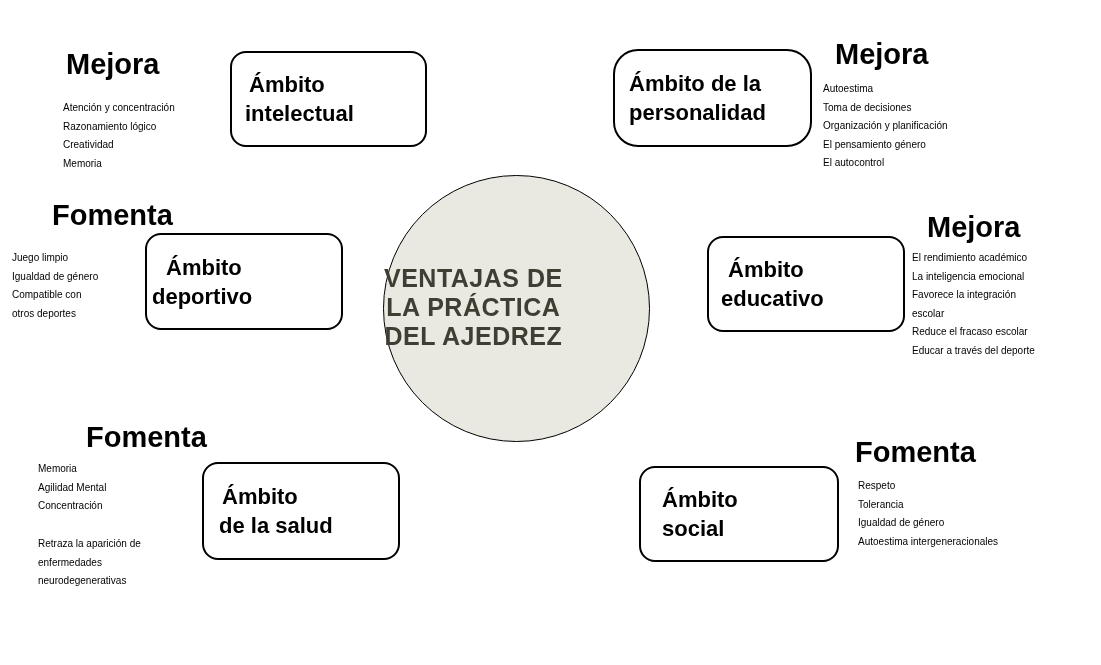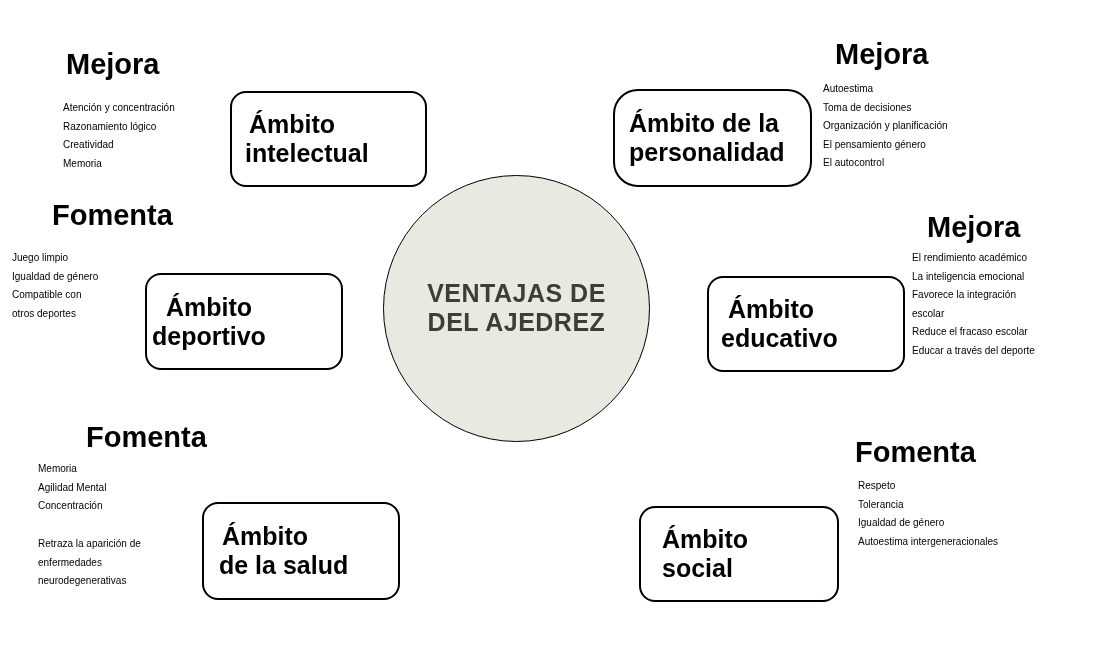"Ámbito" .box { font-size: 25px -> 22px; margin-top: 40px -> none }
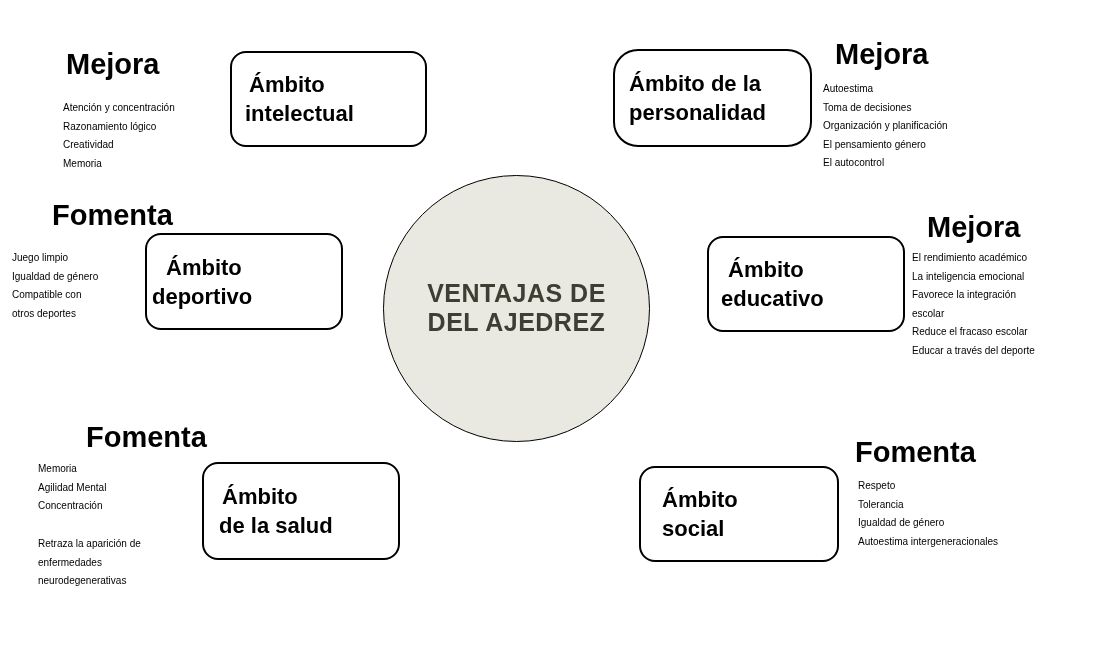"VENTAJAS DE" .center-circle { justify-content: center -> flex-start }
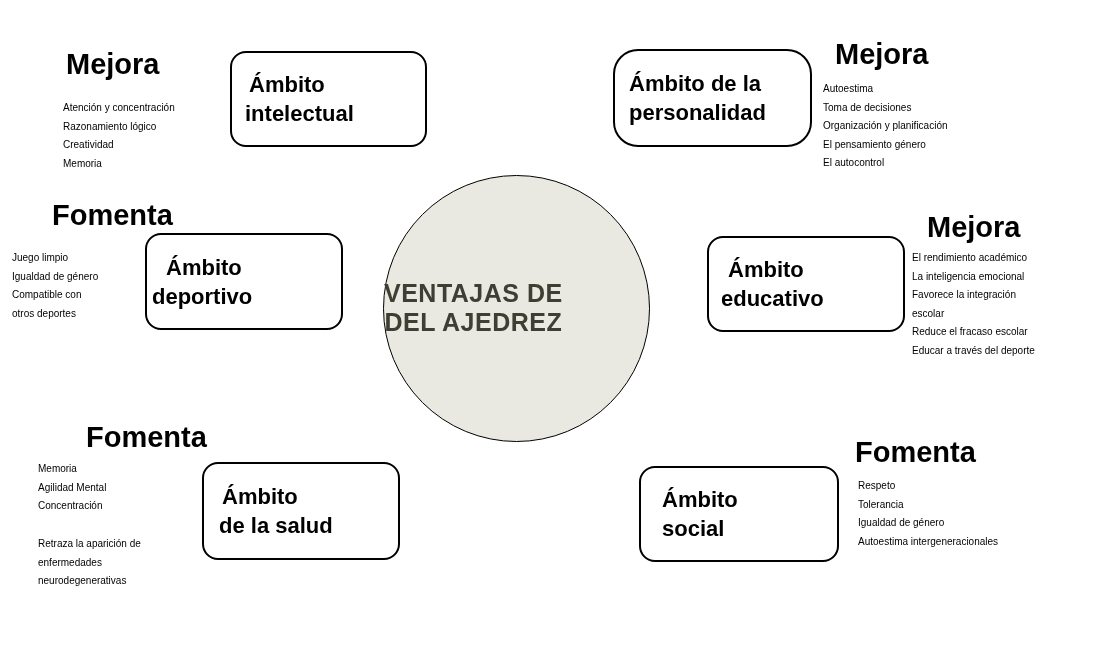"LA PRÁCTICA" div { html: none -> <div>LA PRÁCTICA</div> }
